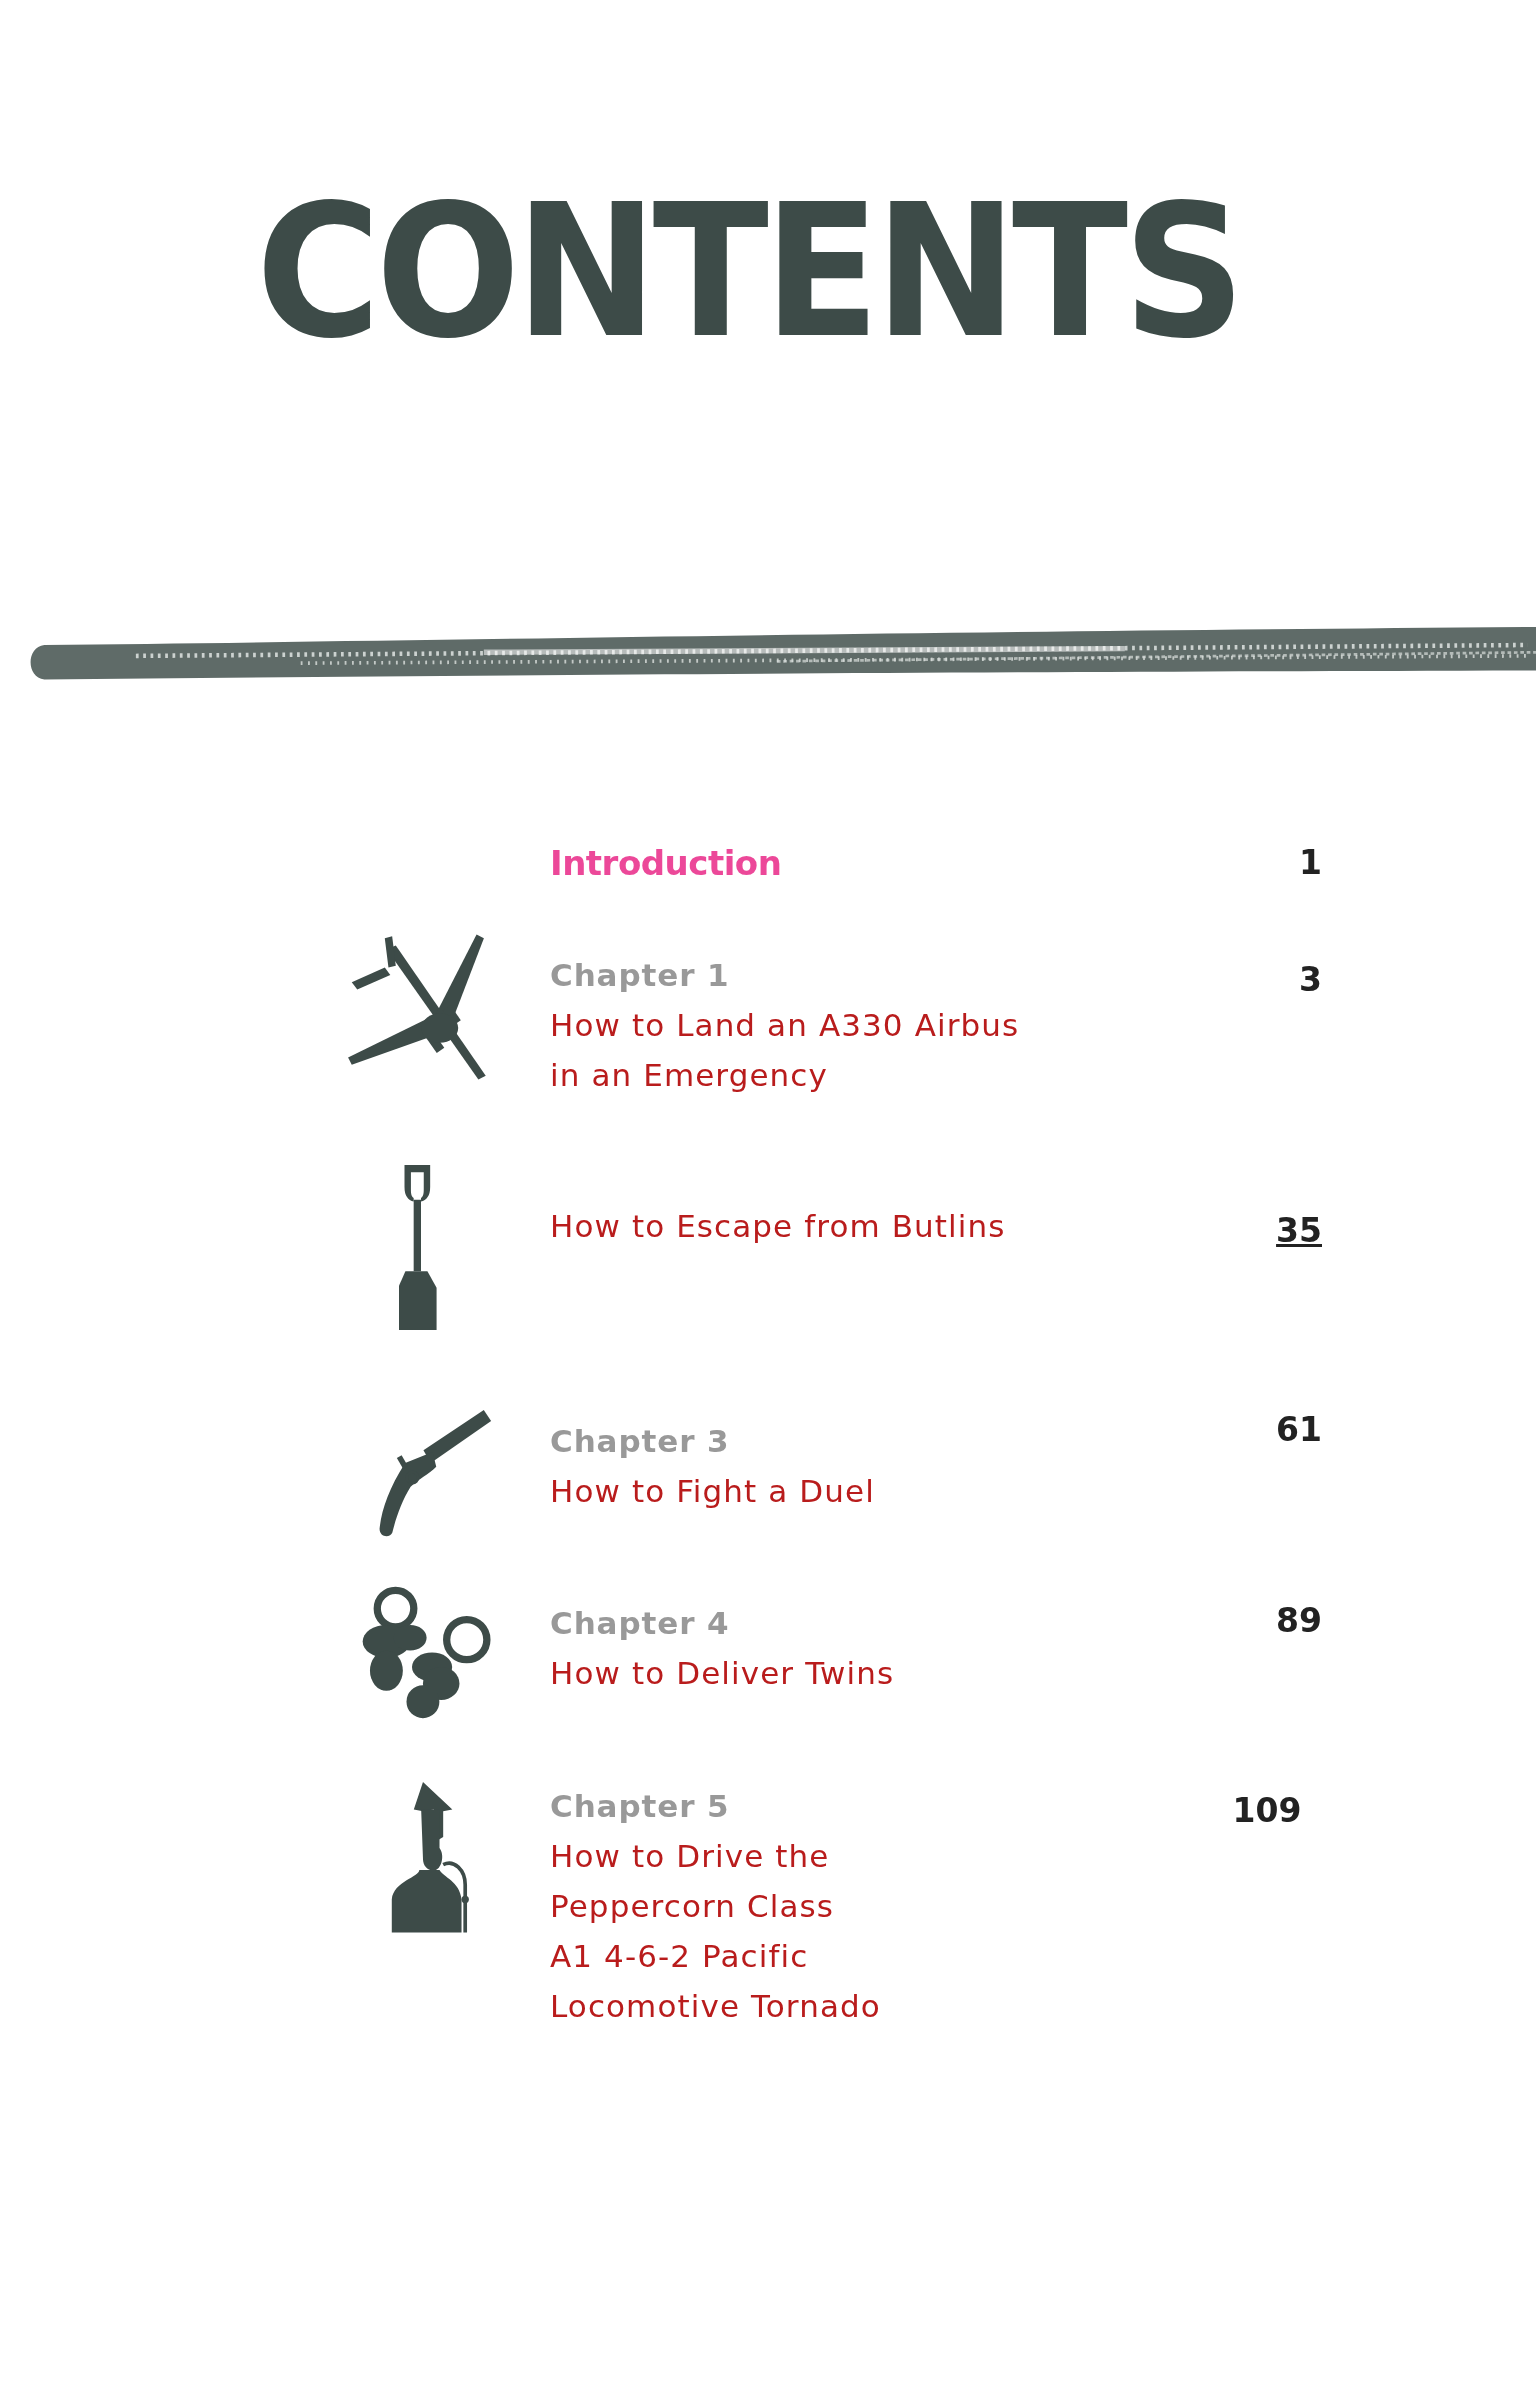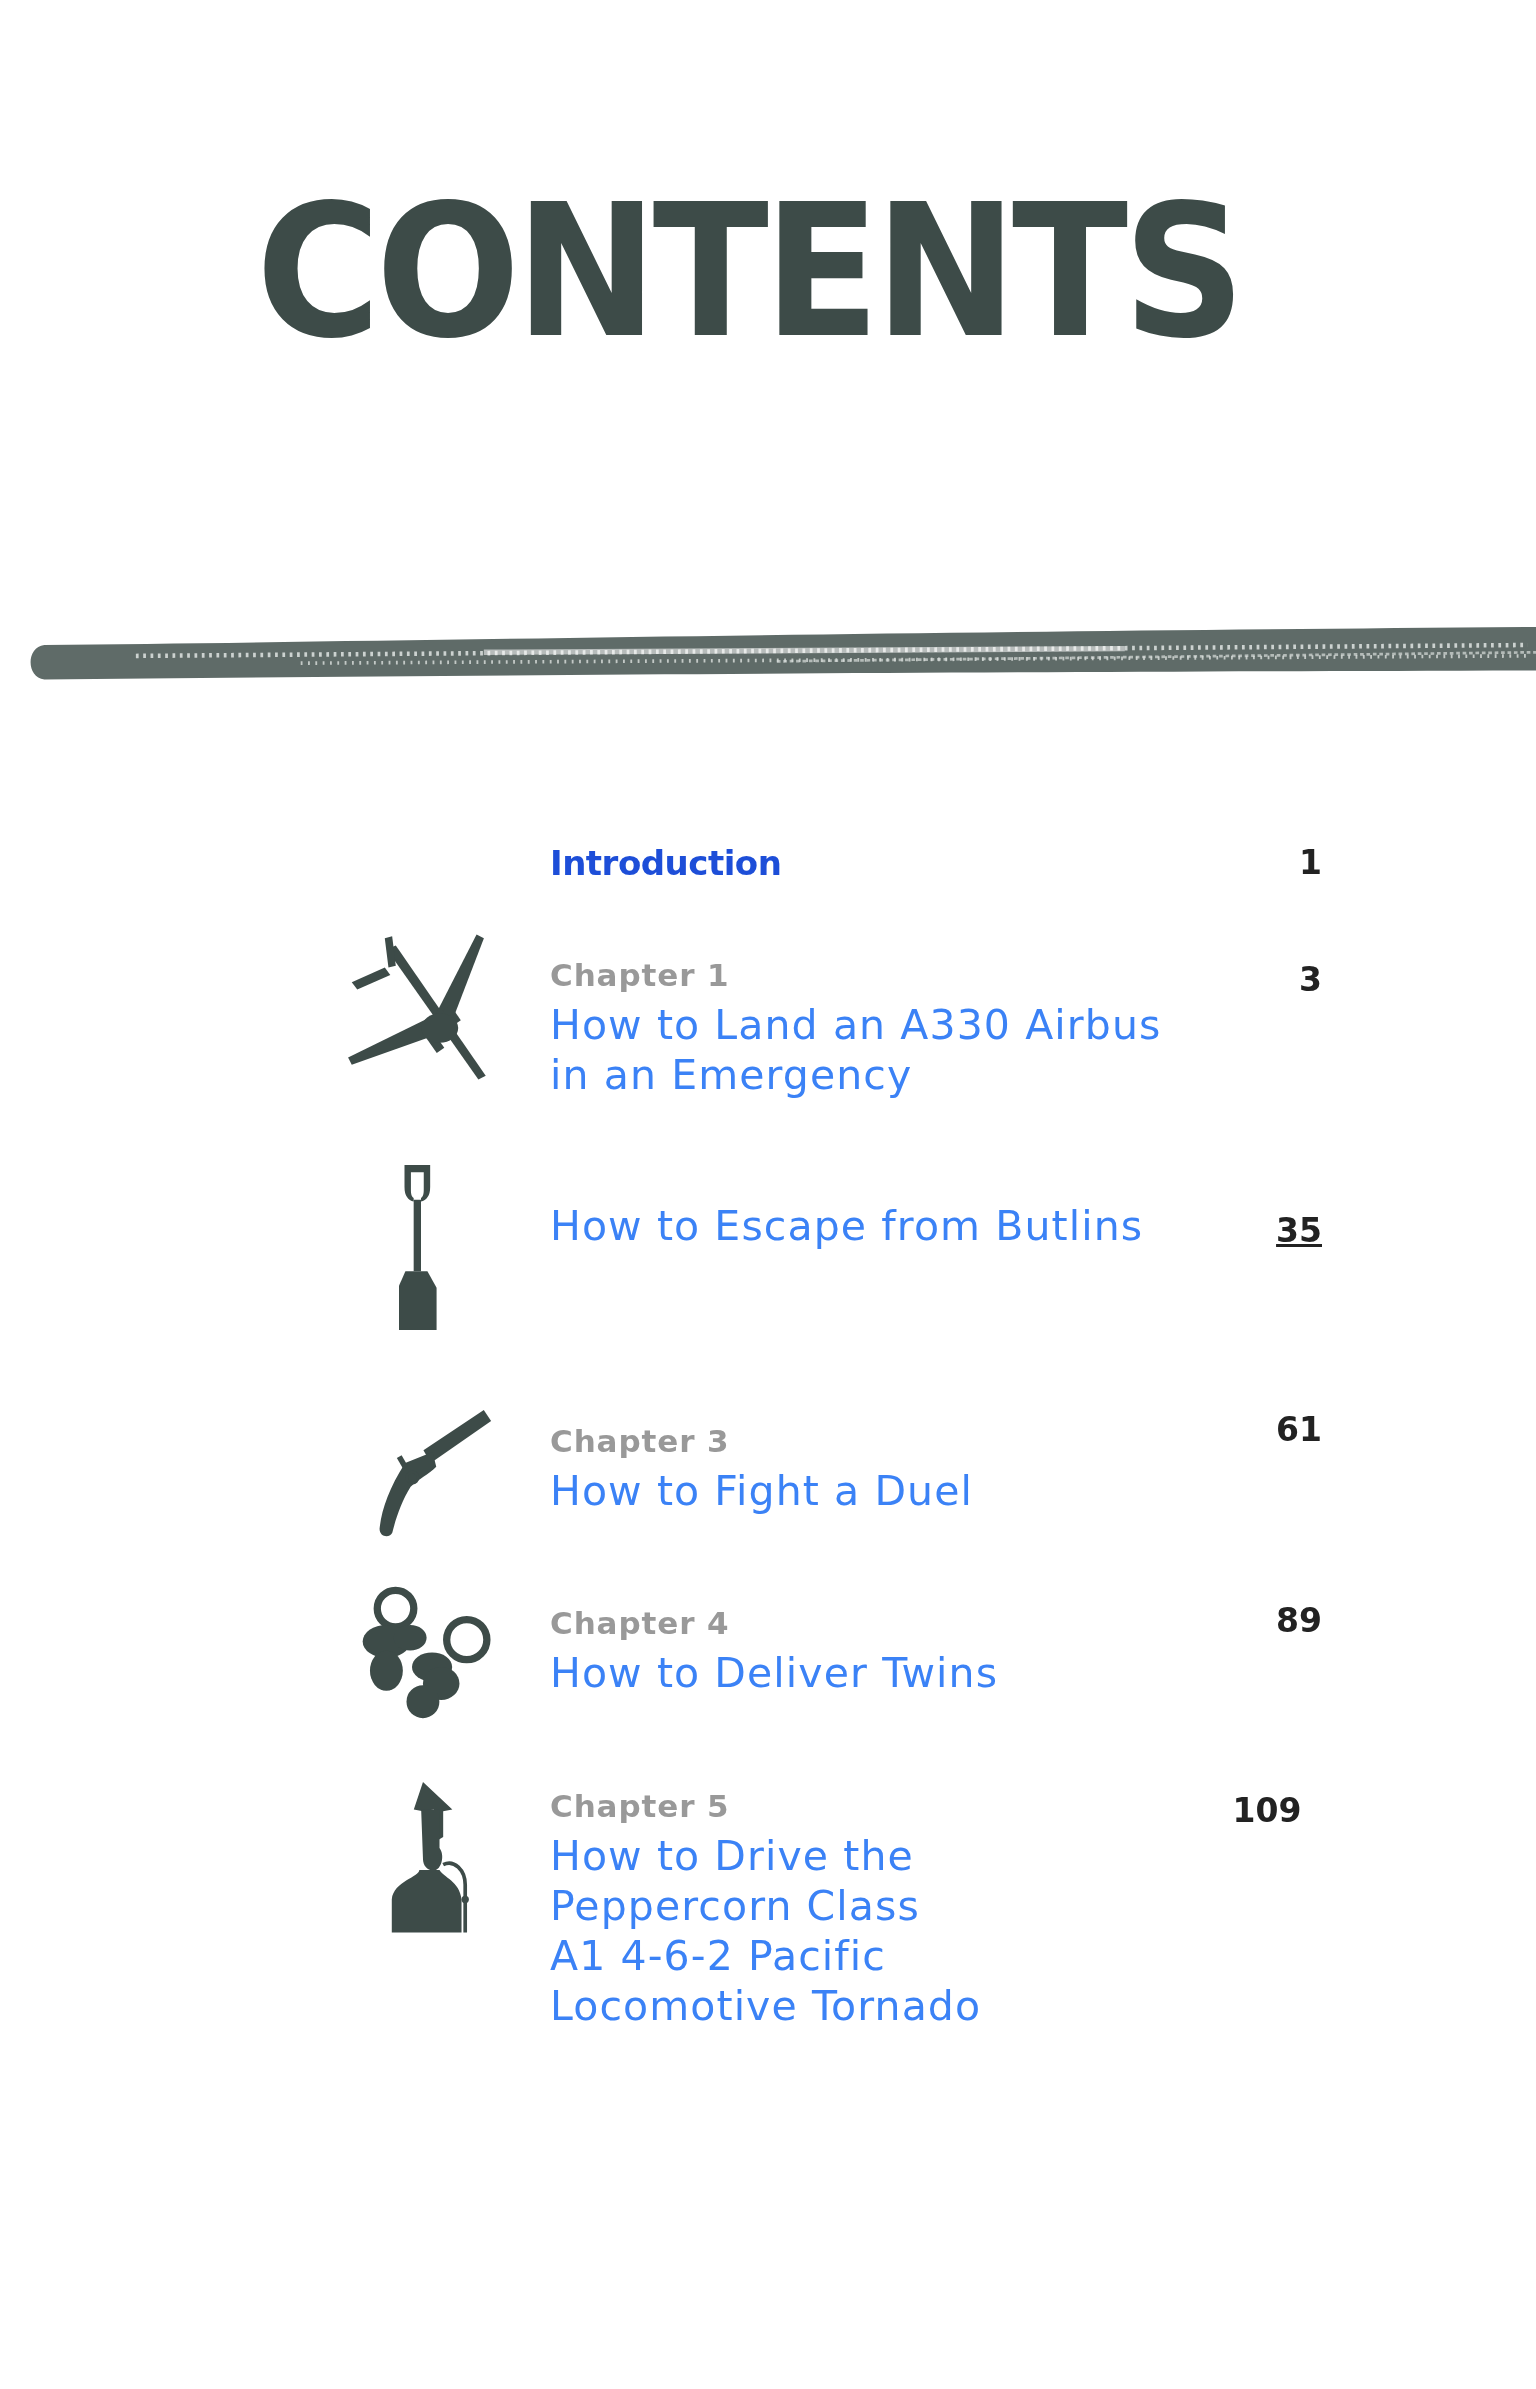"Introduction" .intro-label { color: #1d4ed8 -> #ec4899 }
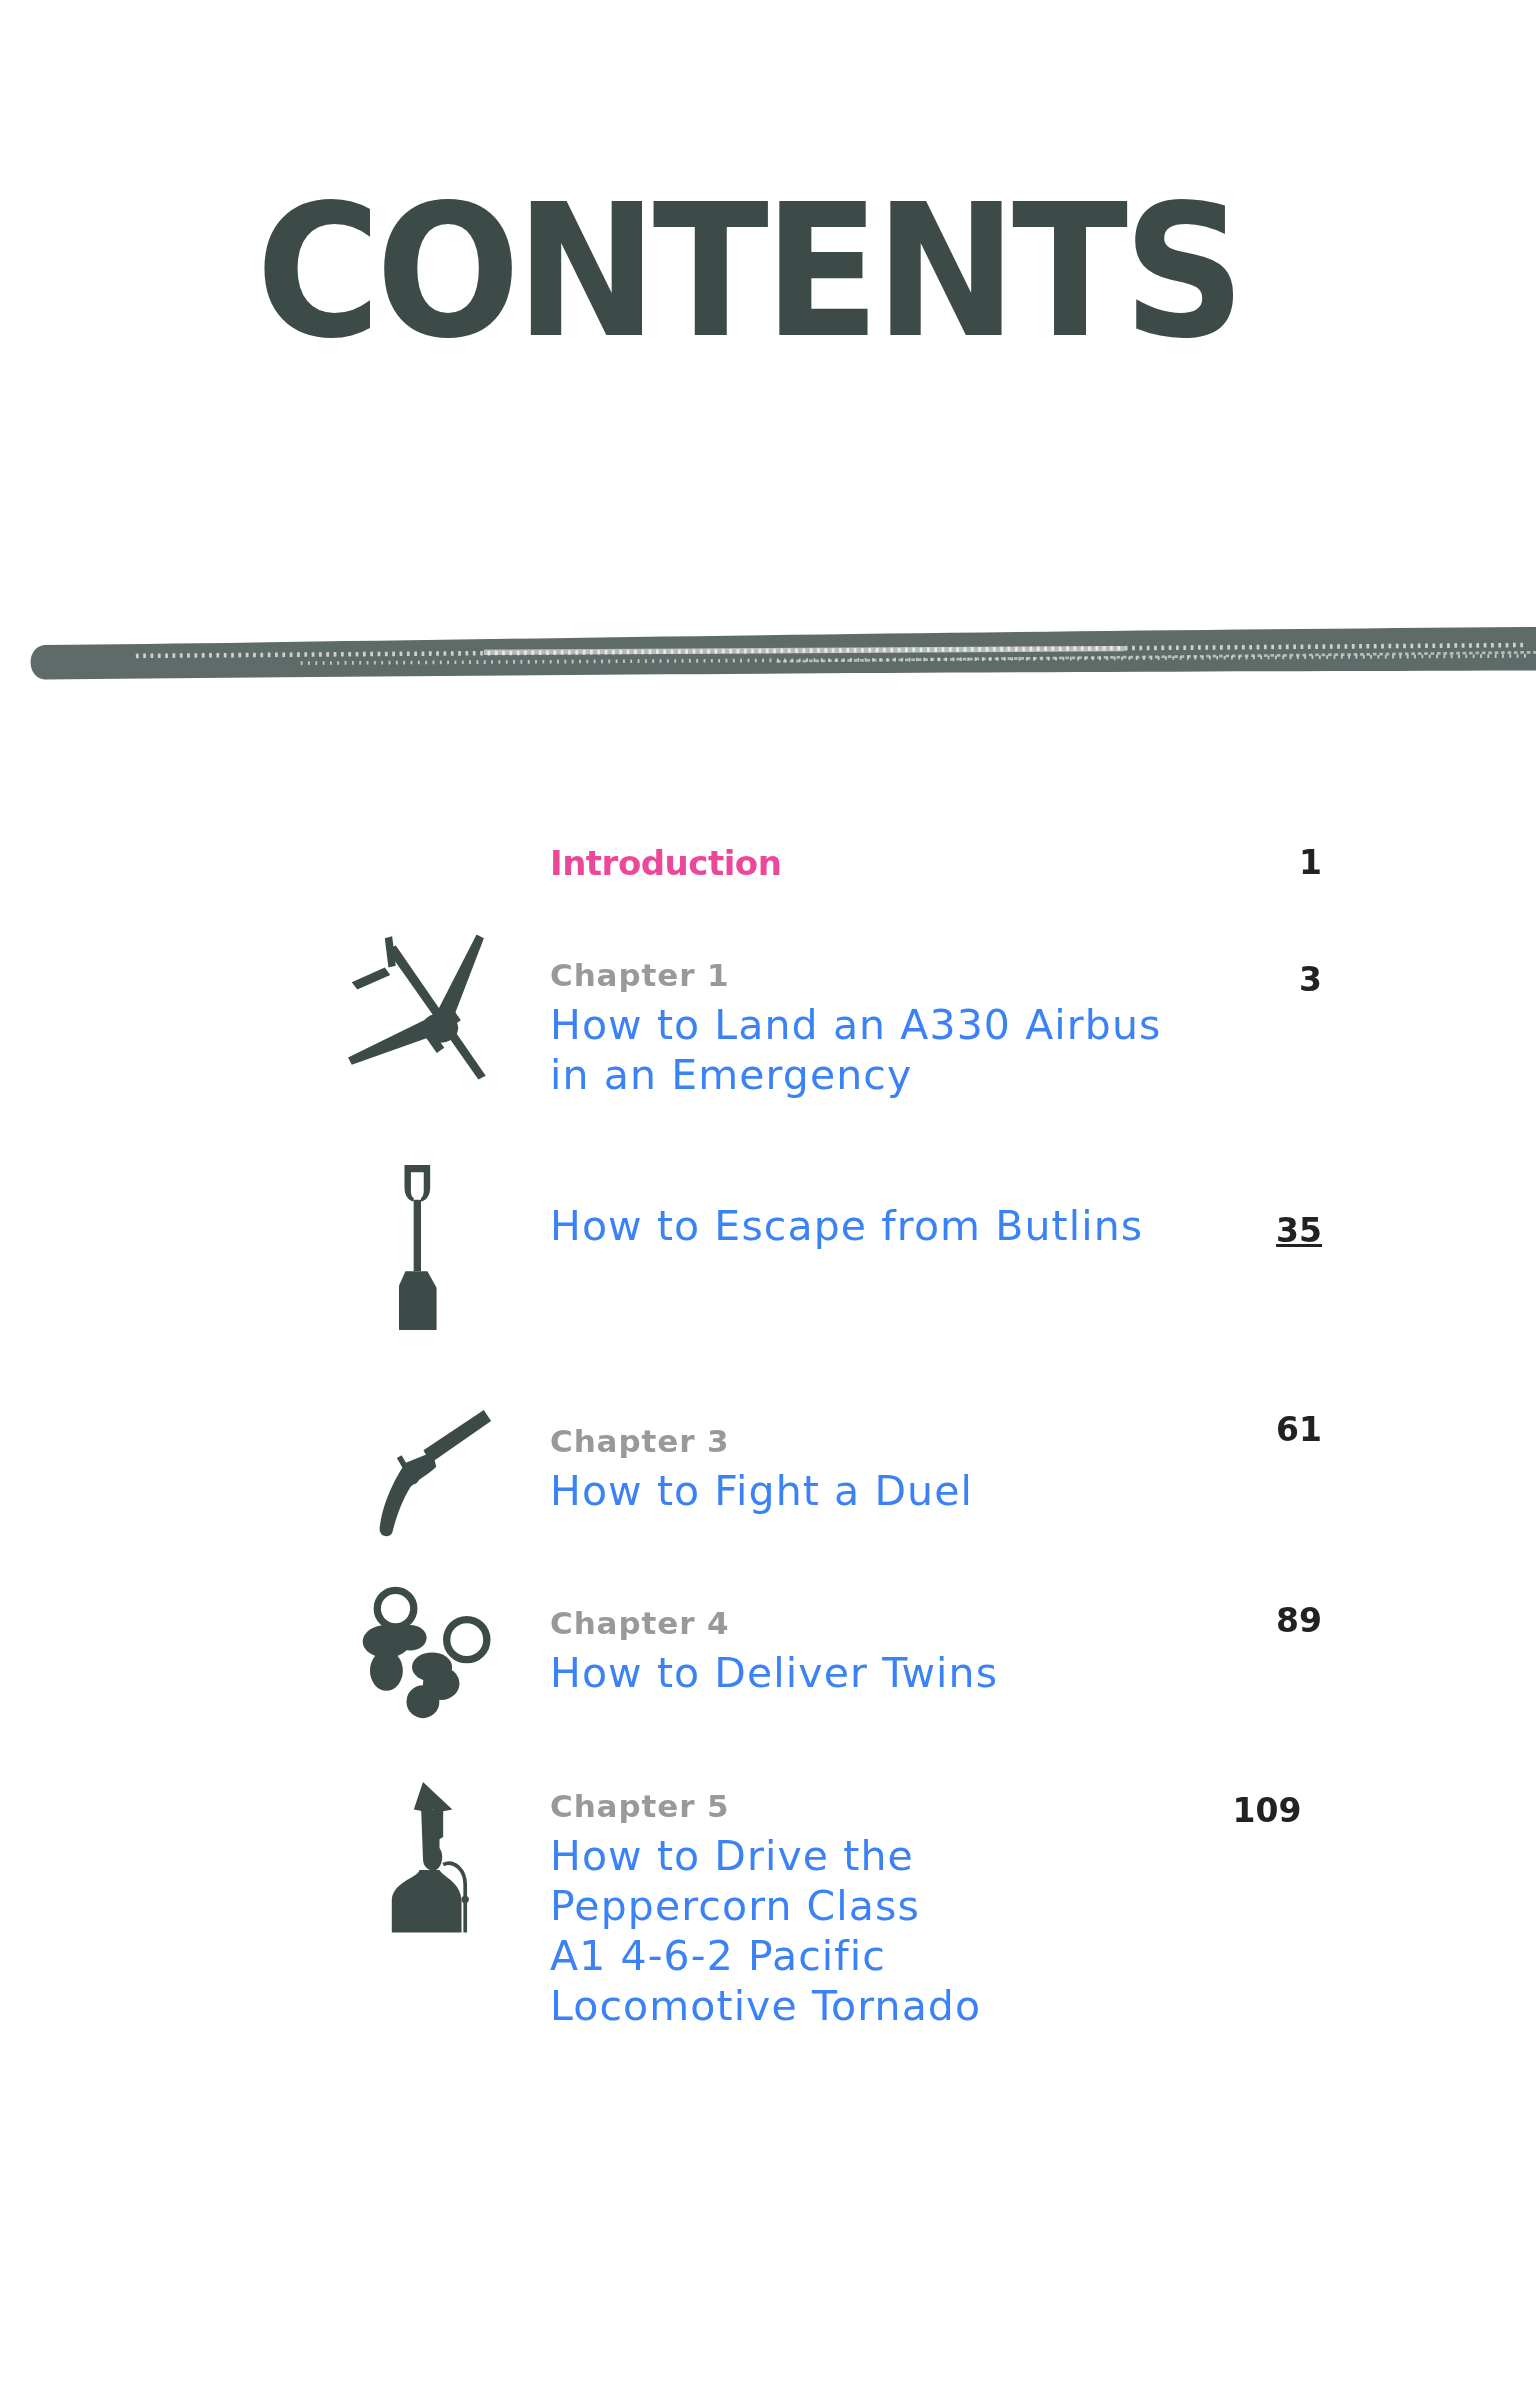"How to Land an A330" .chap-title { color: #3b82f6 -> #b91c1c; font-size: 41px -> 31px }
